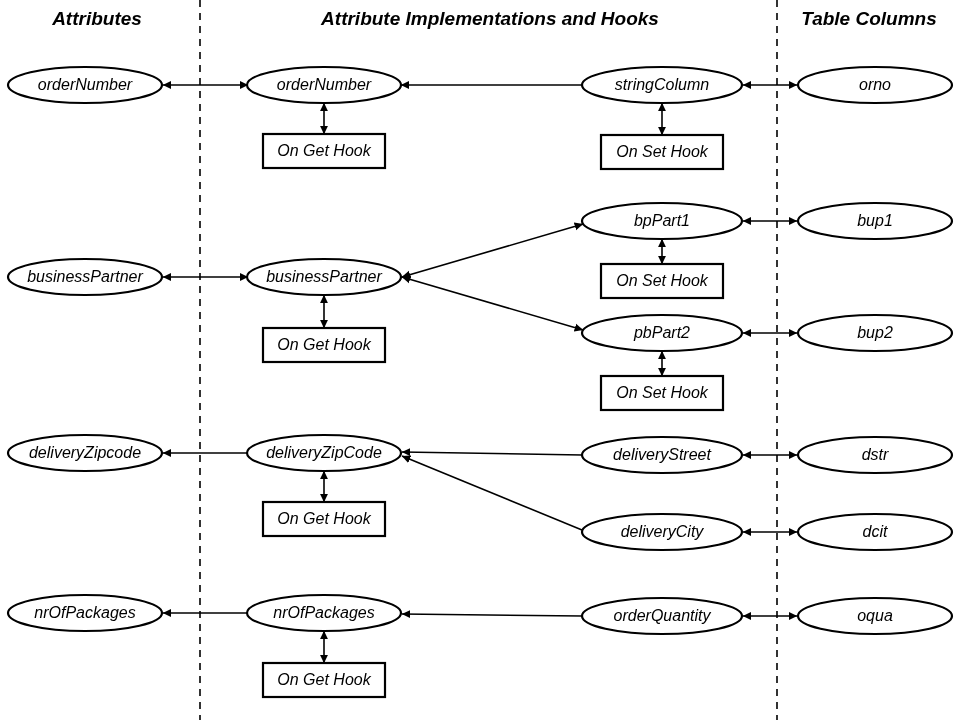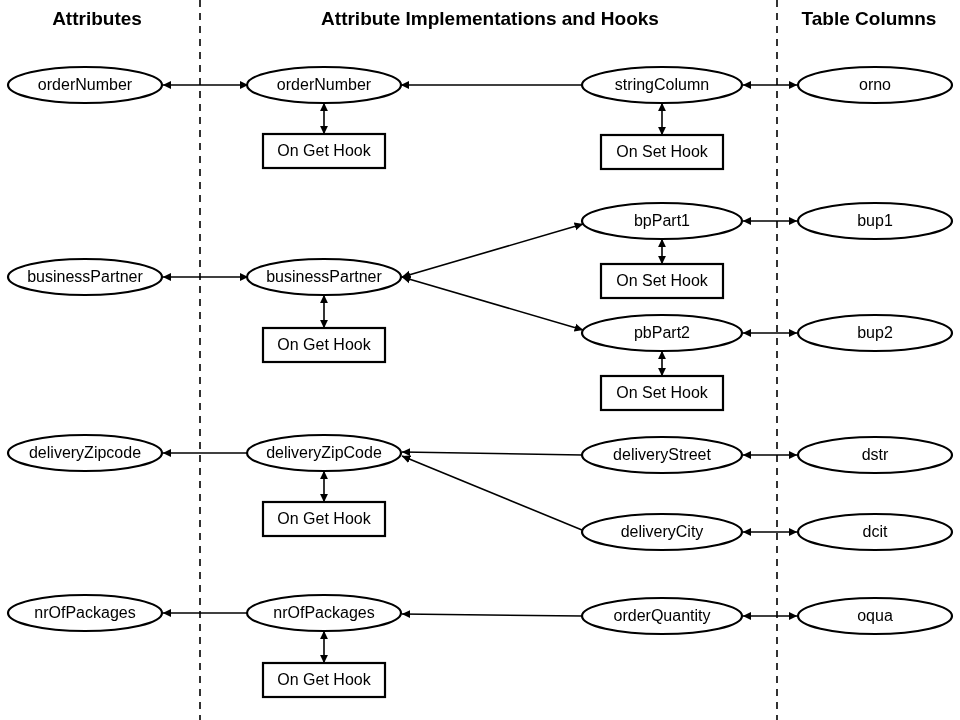"Attributes" #canvas { font-style: none -> italic }
